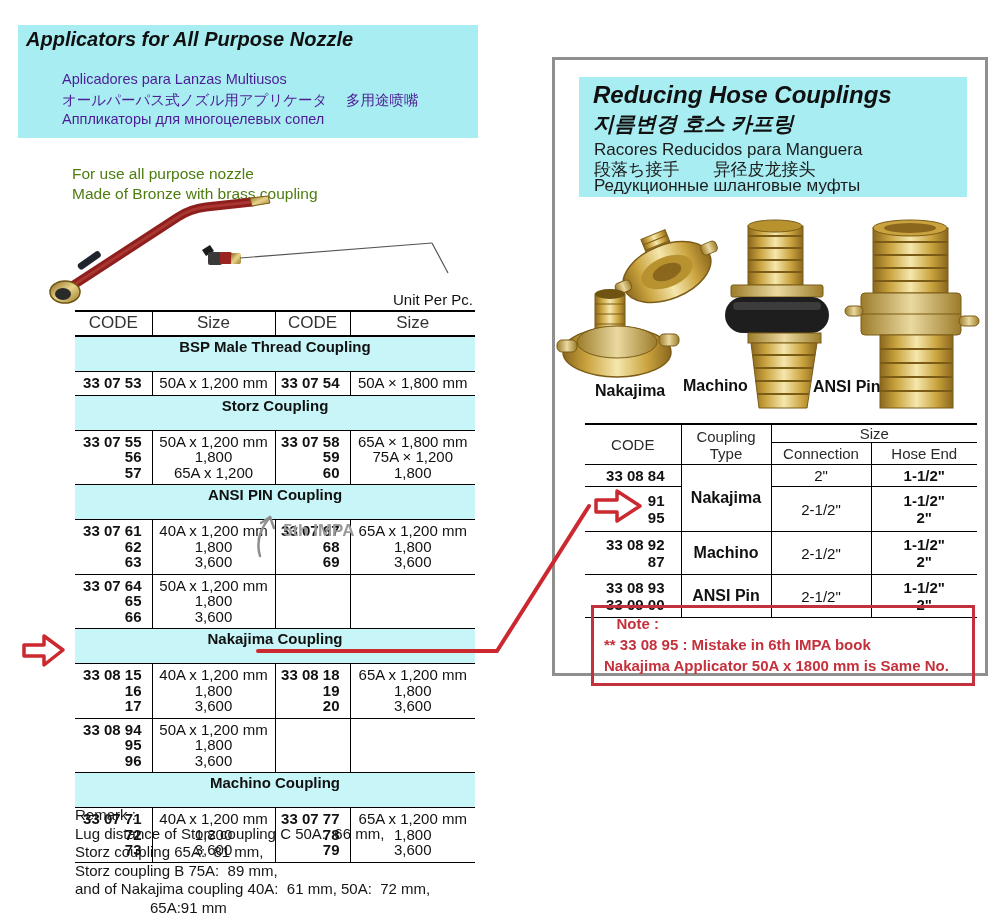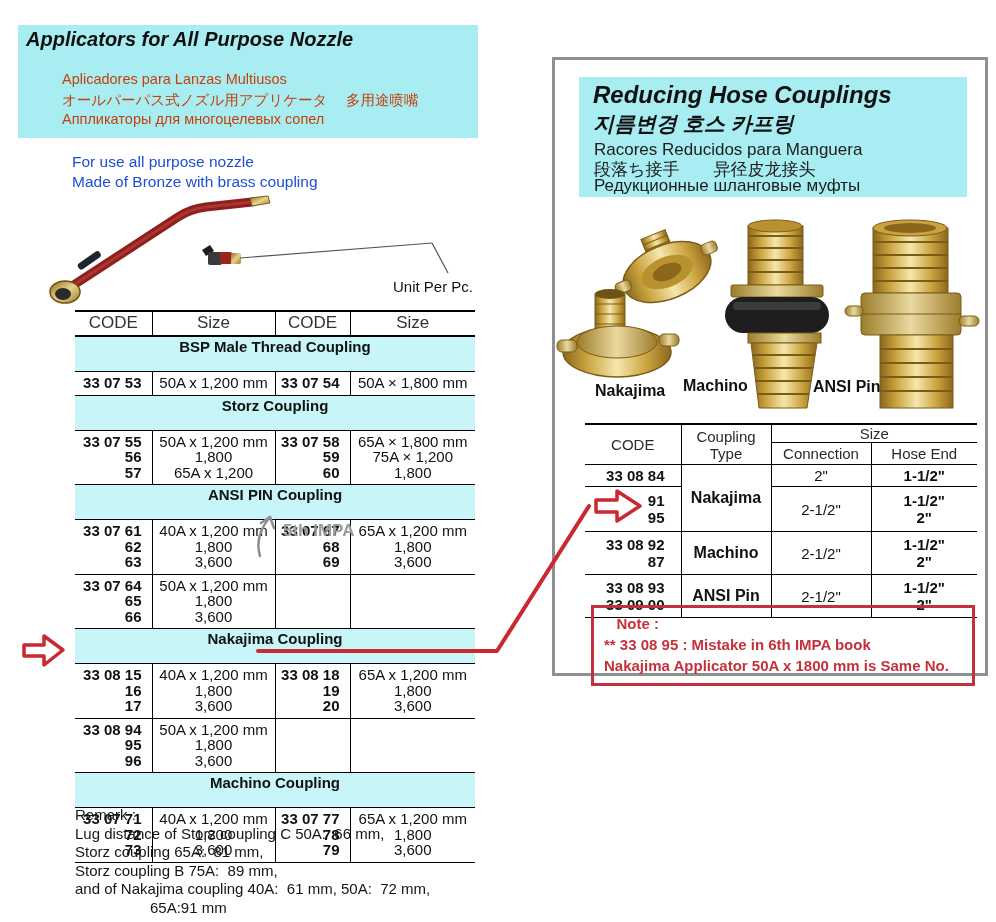"Aplicadores para Lanzas Multiusos" .l-sub { color: #c2410c -> #4c1d95 }
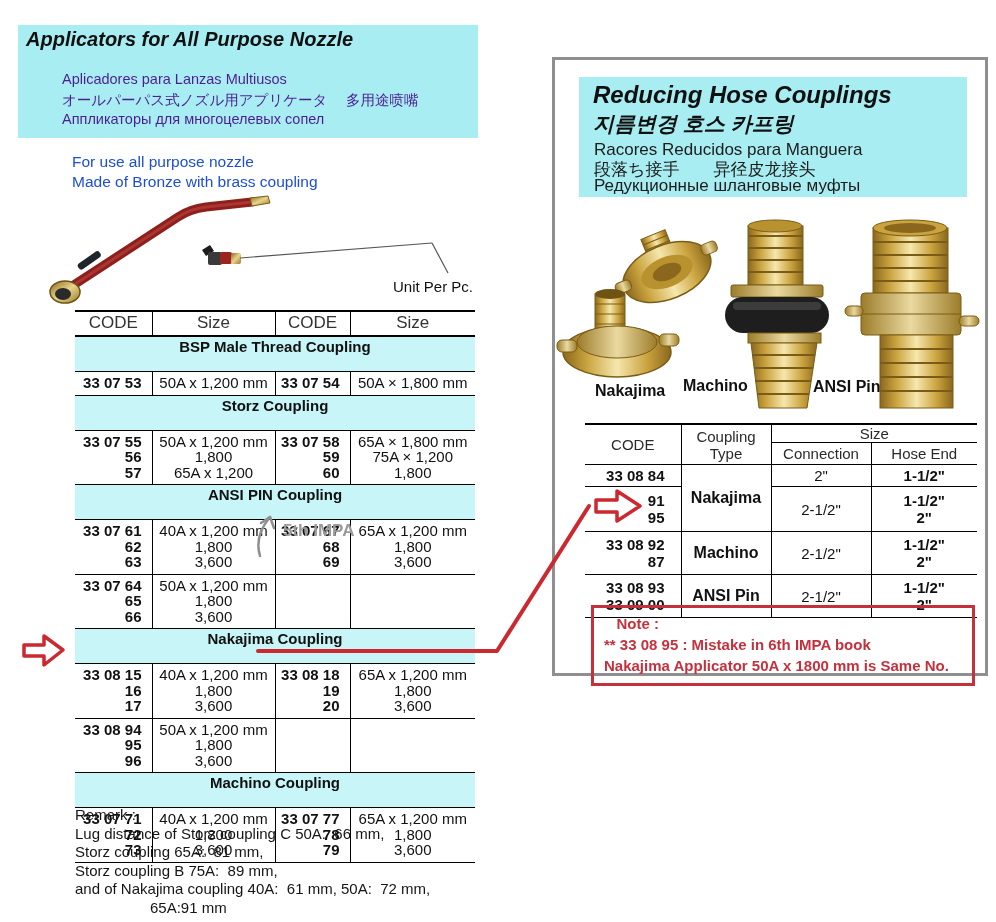"For use all purpose nozzle" .desc { color: #1d4ed8 -> #4d7c0f; margin-top: none -> 12px }
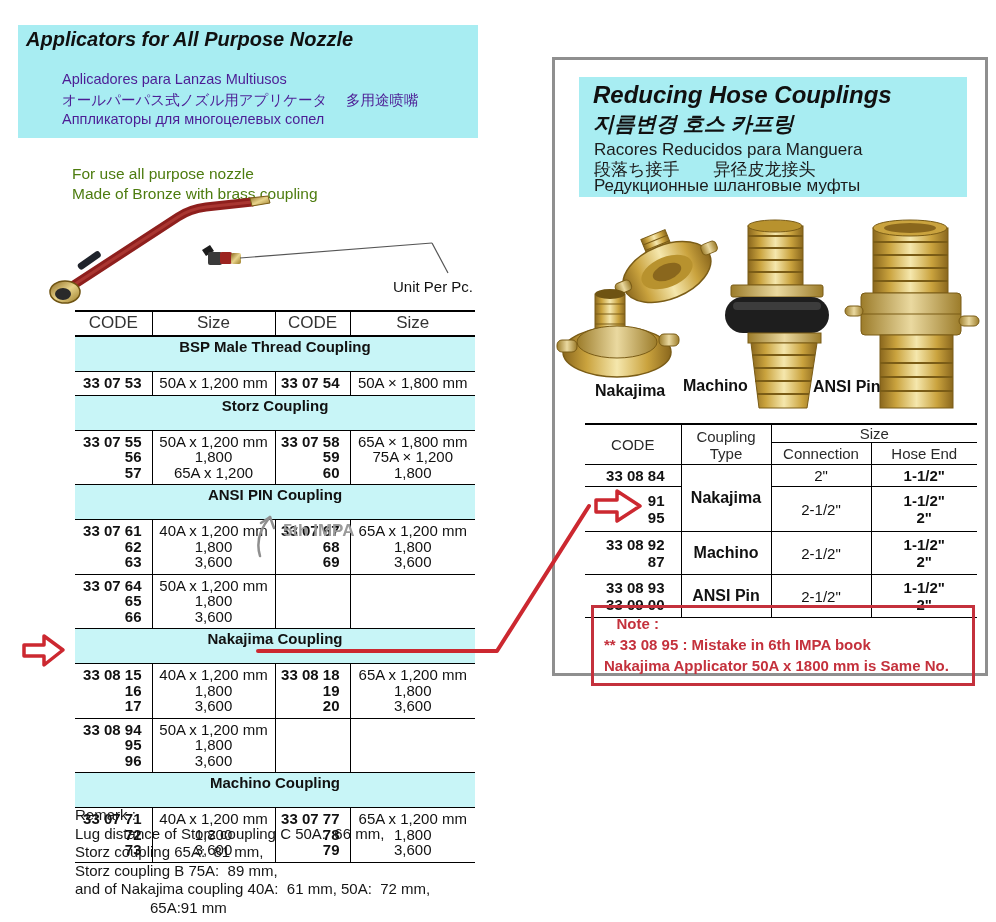"Unit Per Pc." #unit-label { top: 278px -> 291px }
